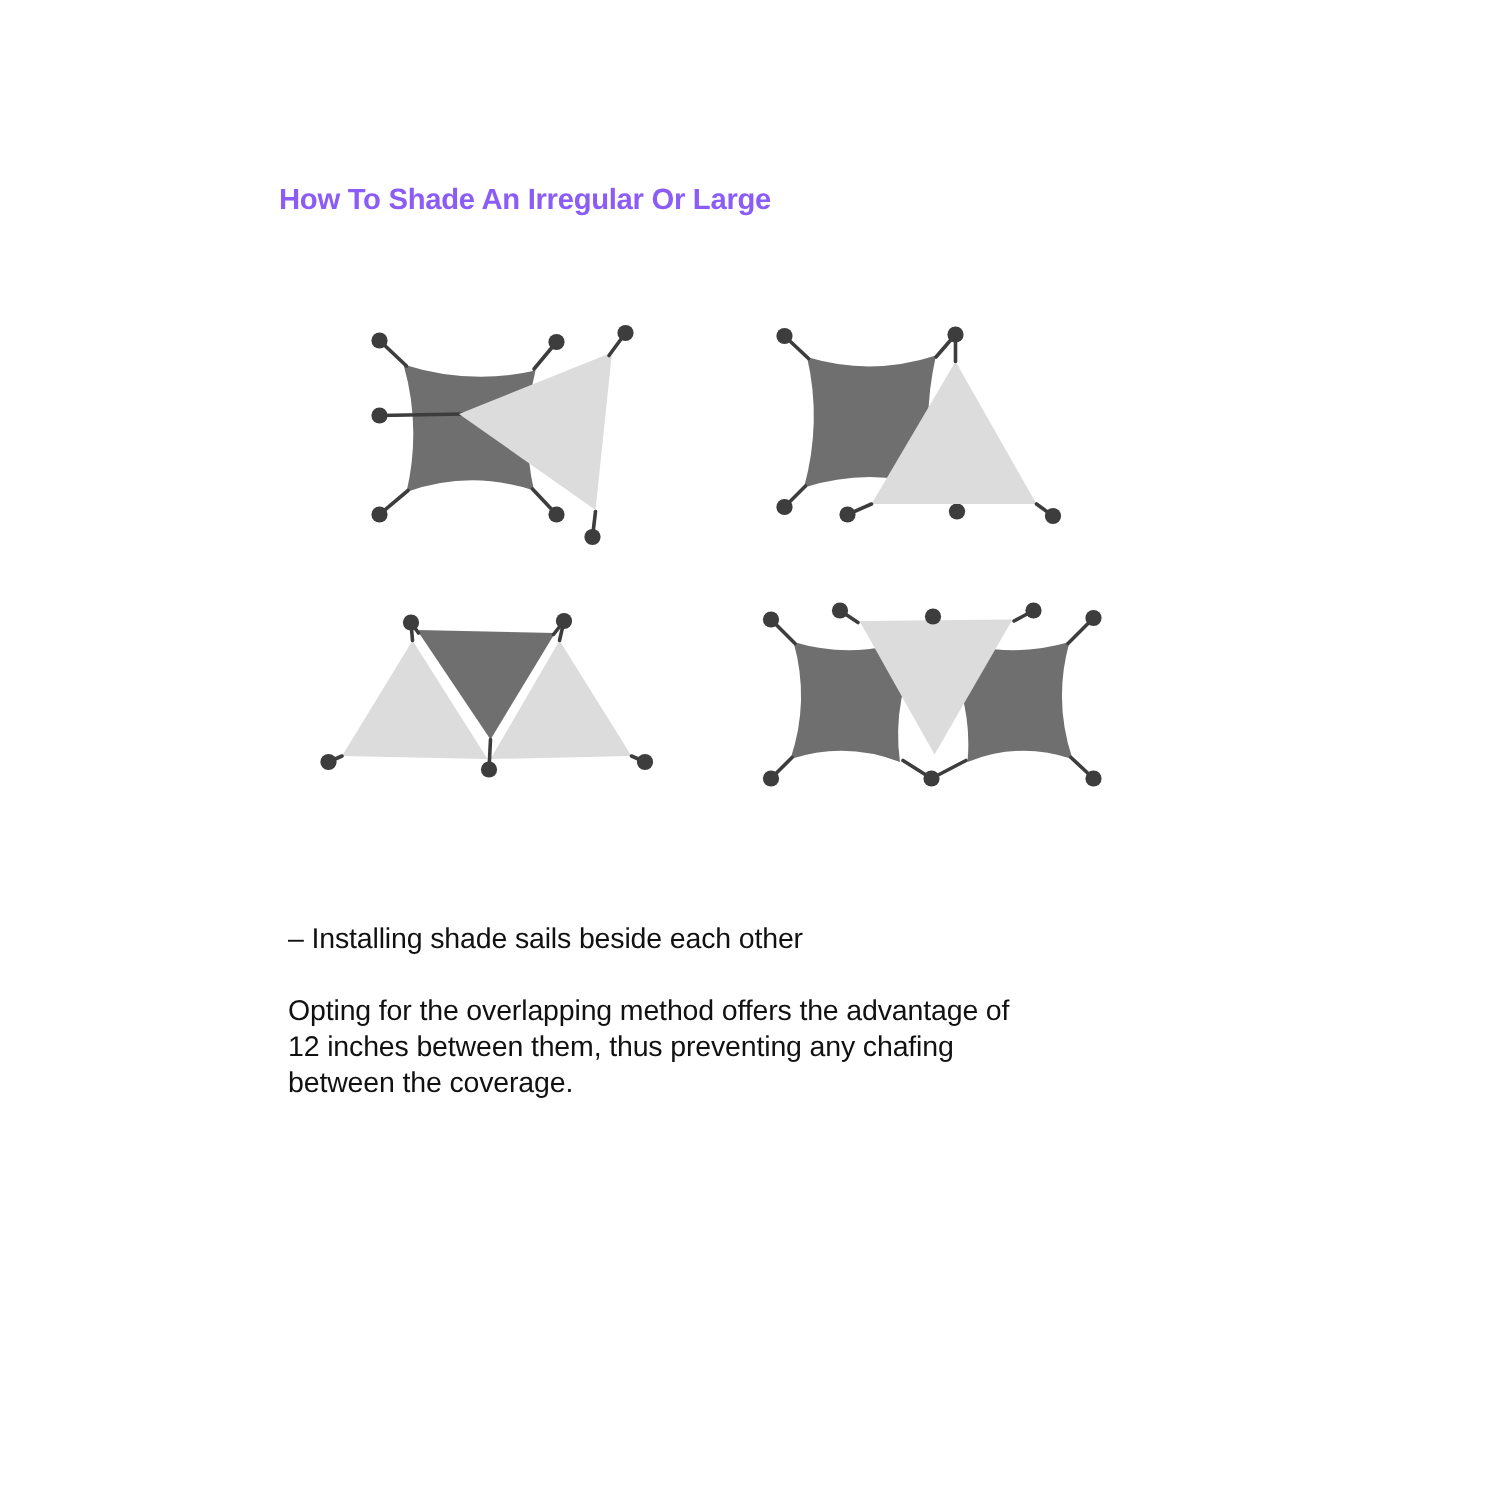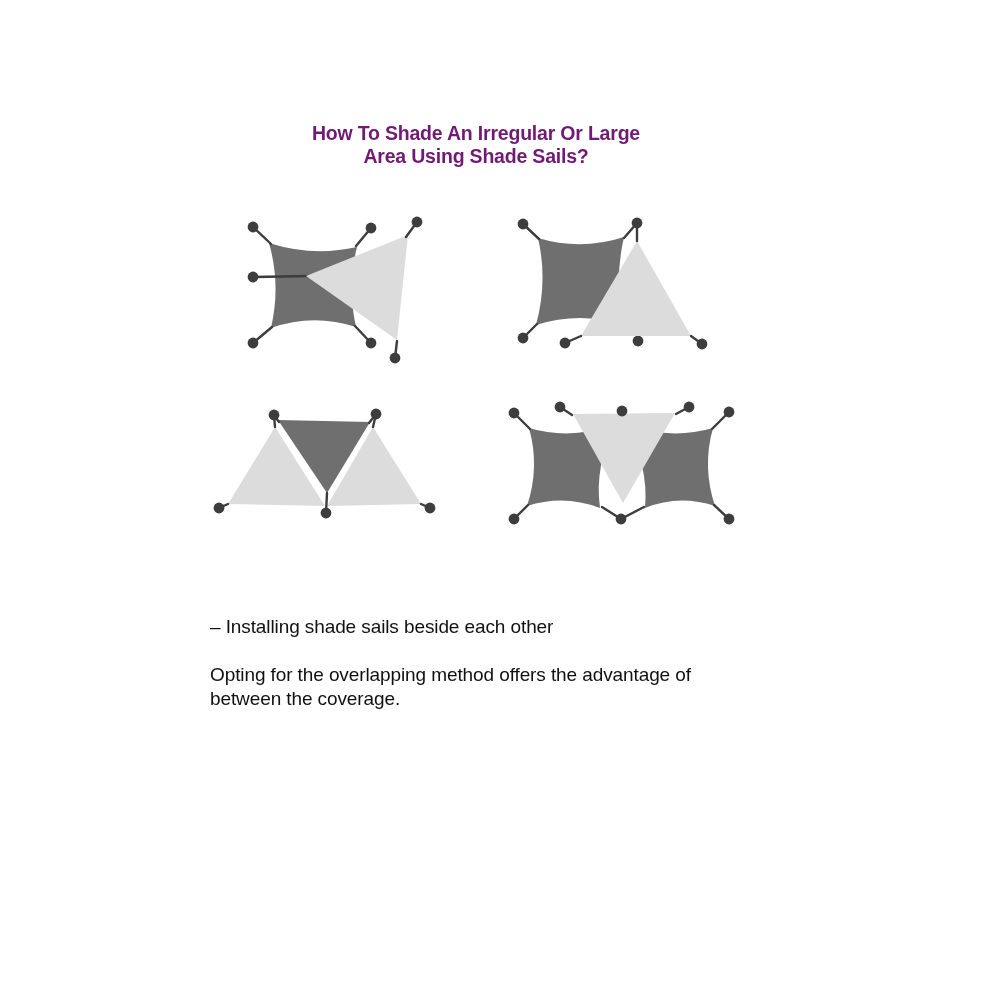"How To Shade An Irregular" .title { color: #701a75 -> #8b5cf6; text-align: center -> none }
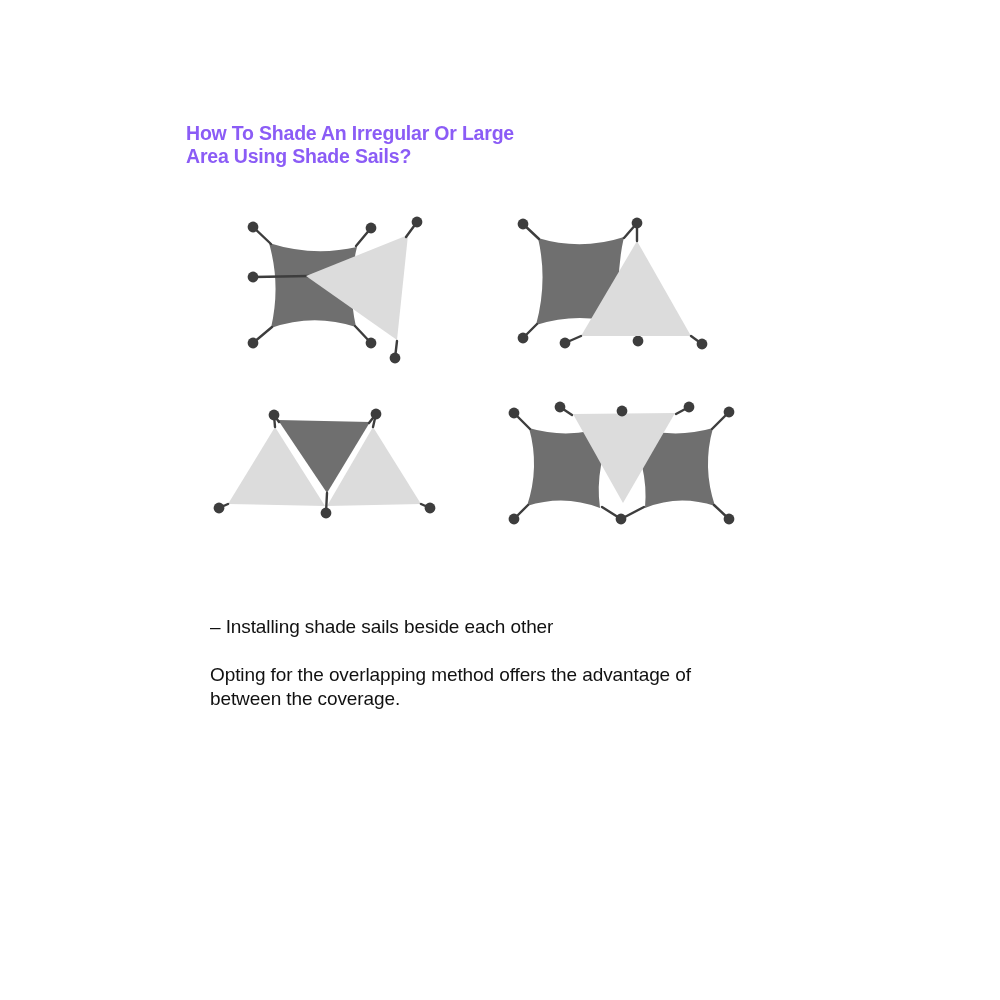"Area Using Shade Sails?" span.line { html: <span>Area Using Shade Sails?</span> -> none }
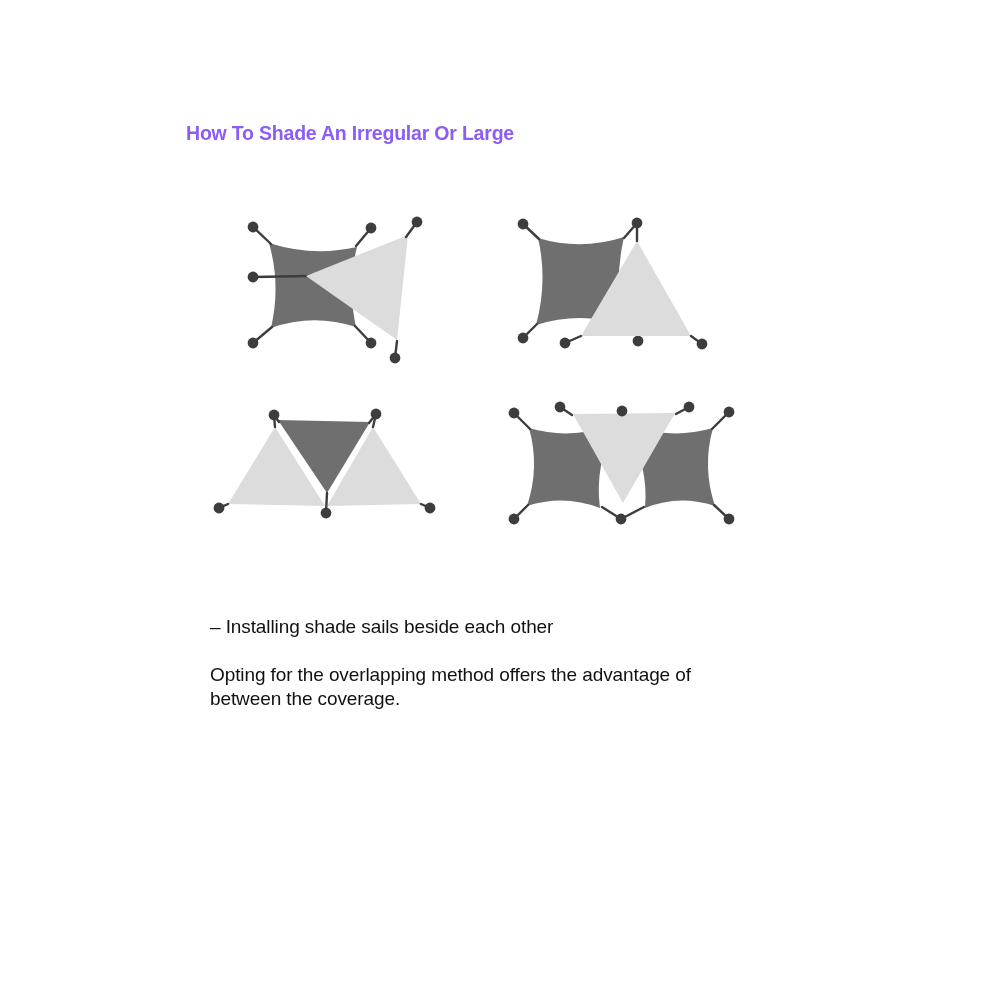"– Installing shade sails beside" .content { left: 210px -> 192px }
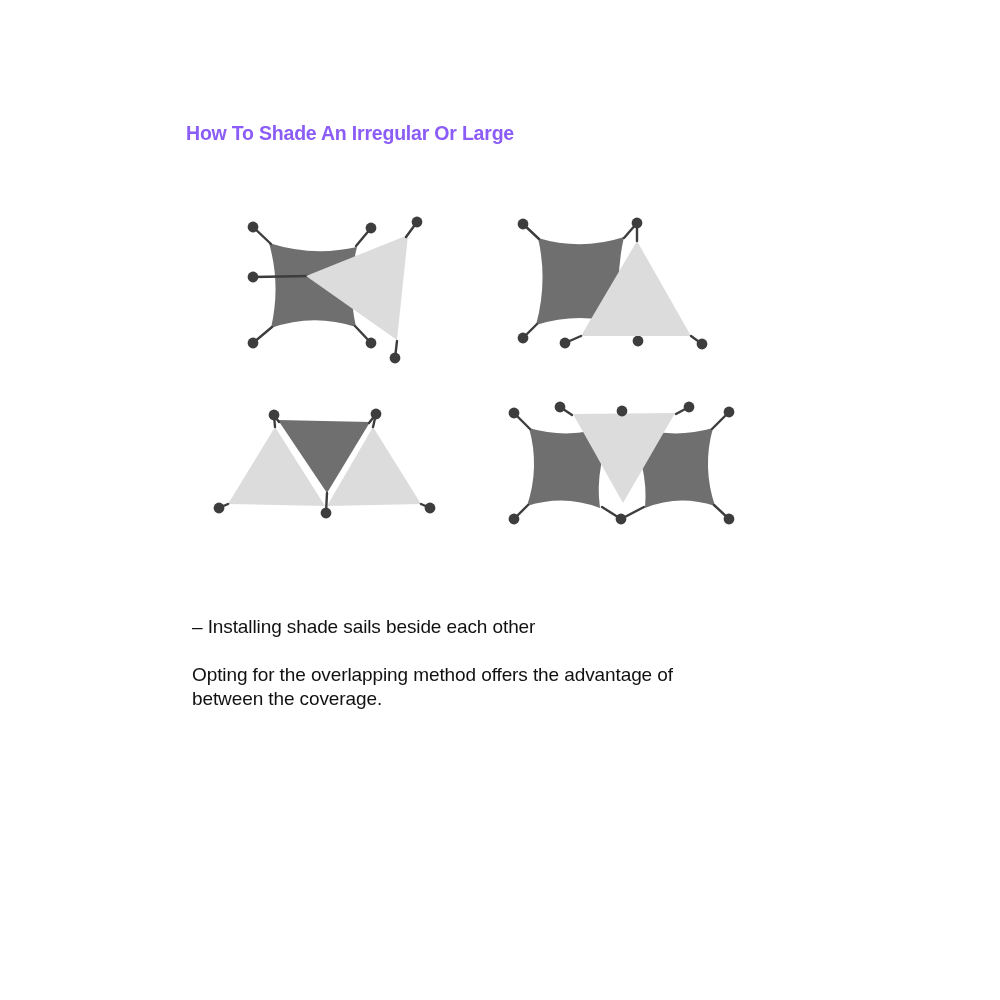"12 inches between them, thus" span.tline { html: none -> <span>12 inches between them, thus preventing any chafing</span> }
